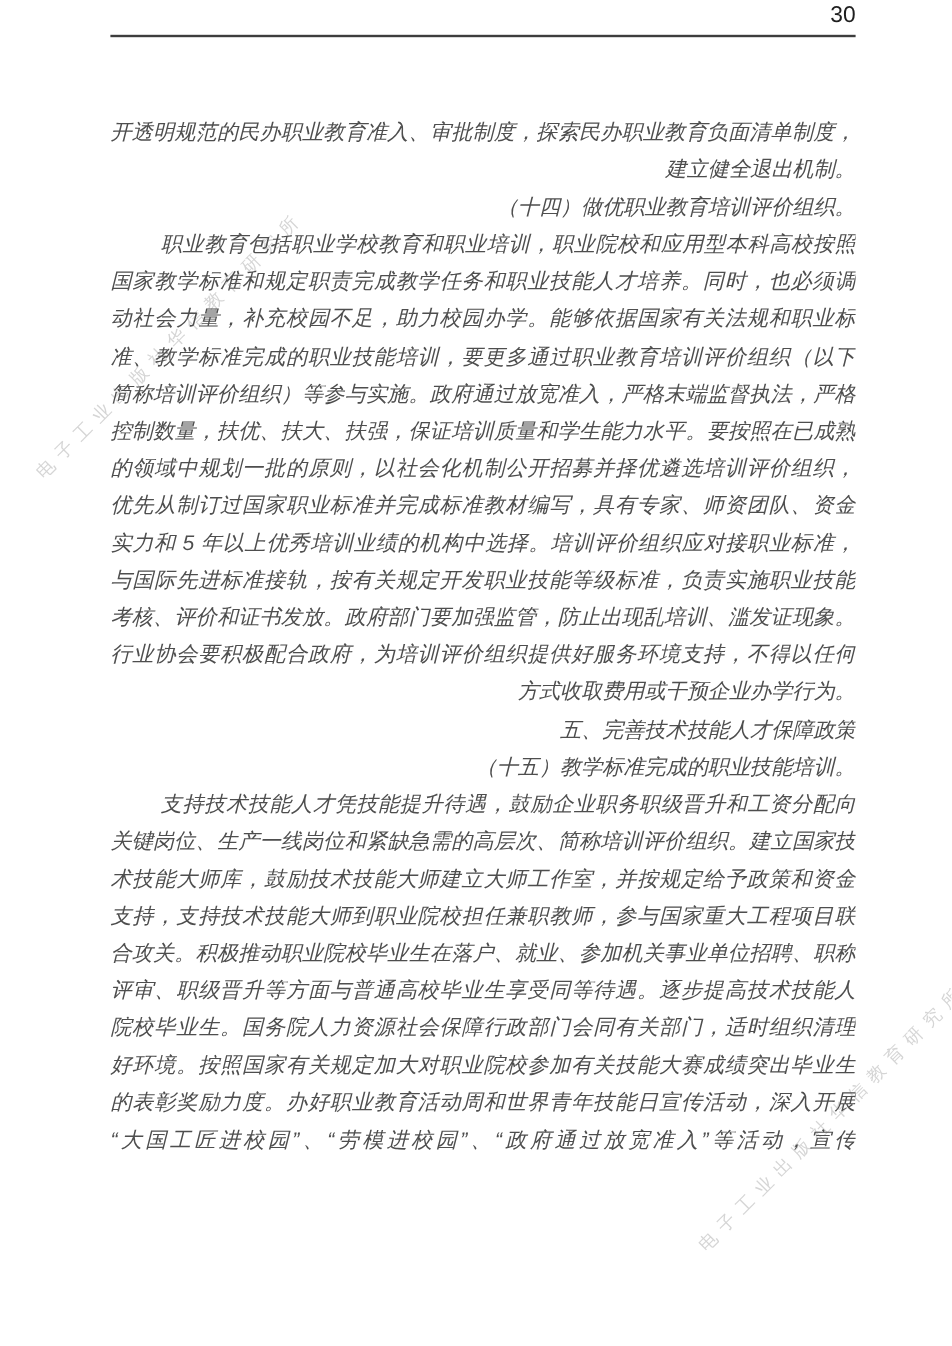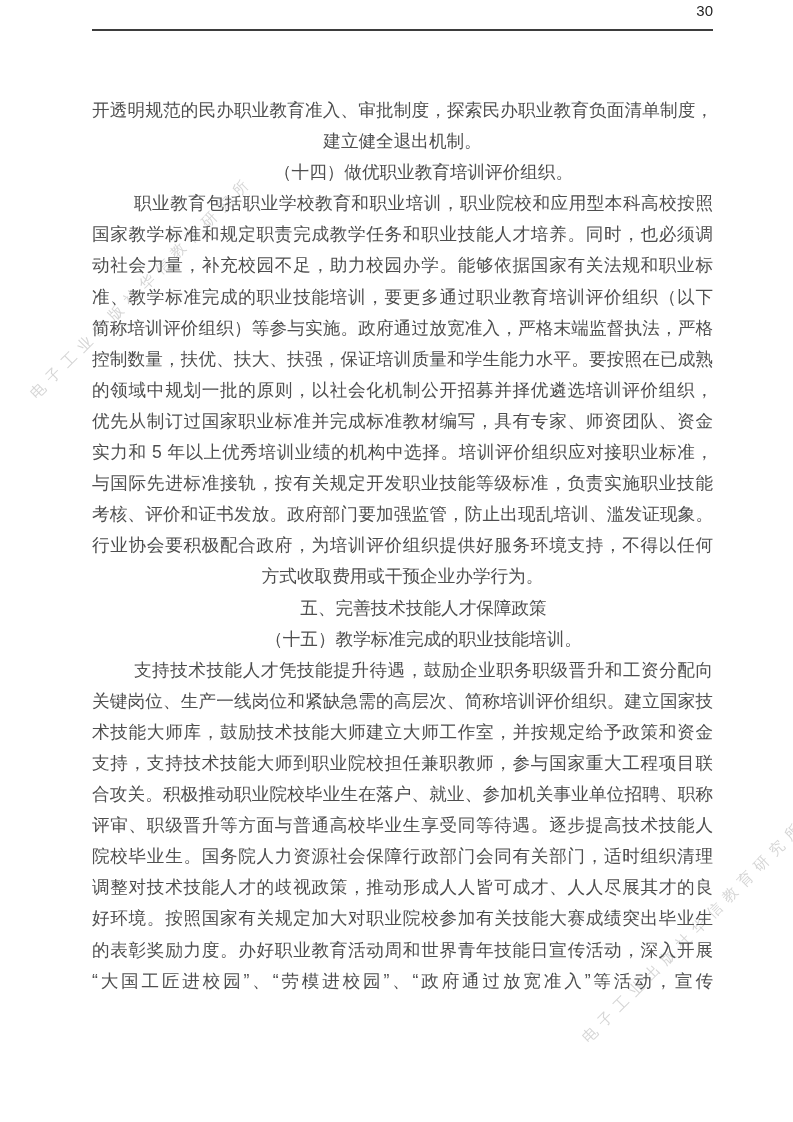"30" .page-number { font-size: 15px -> 19px }
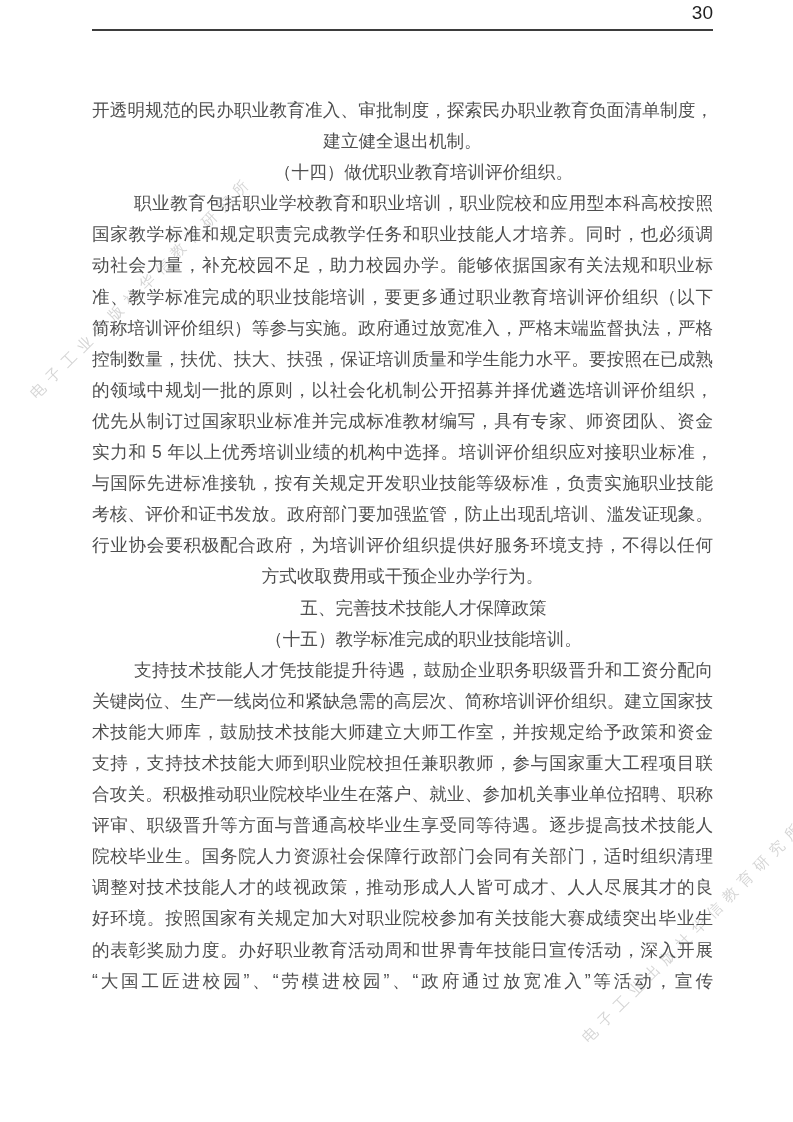"开透明规范的民办职业教育准入、审批制度，探索民办职业教育负面清单制度，" .body-text { font-style: none -> italic }
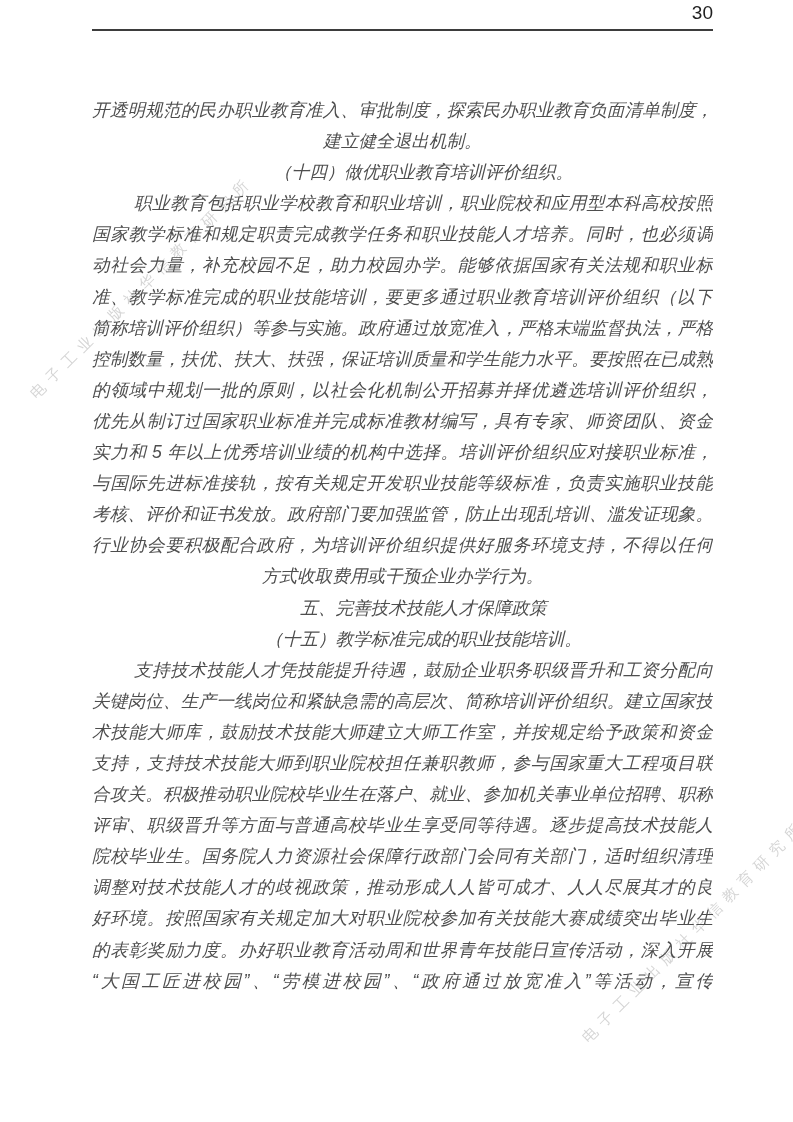"建立健全退出机制。" .line { text-align: center -> right }
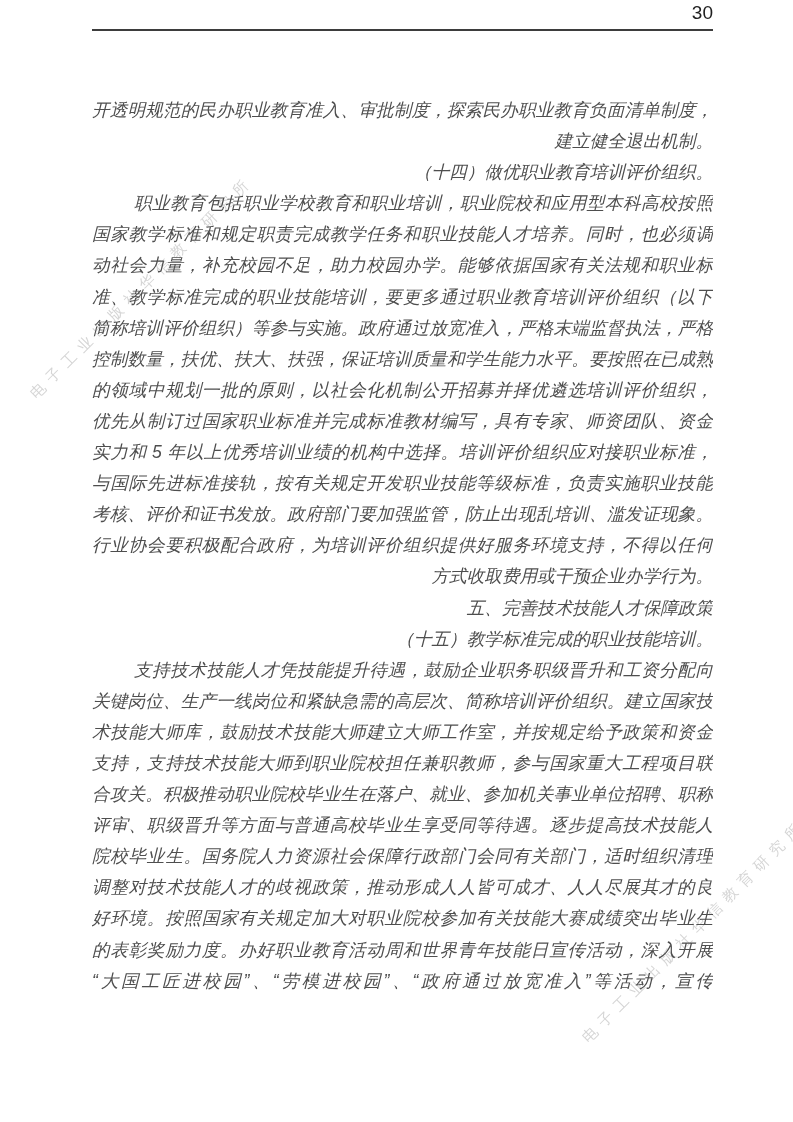"调整对技术技能人才的歧视政策，推动形成人人皆可成才、人人尽展其才的良" div.line { html: <div>调整对技术技能人才的歧视政策，推动形成人人皆可成才、人人尽展其才的良</div> -> none }
